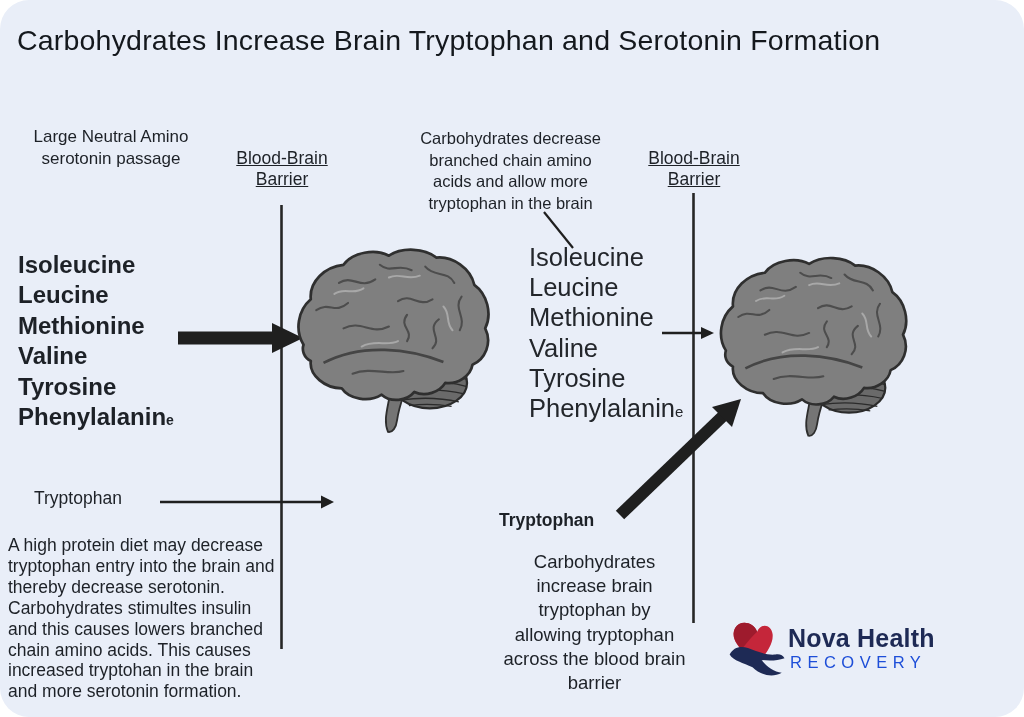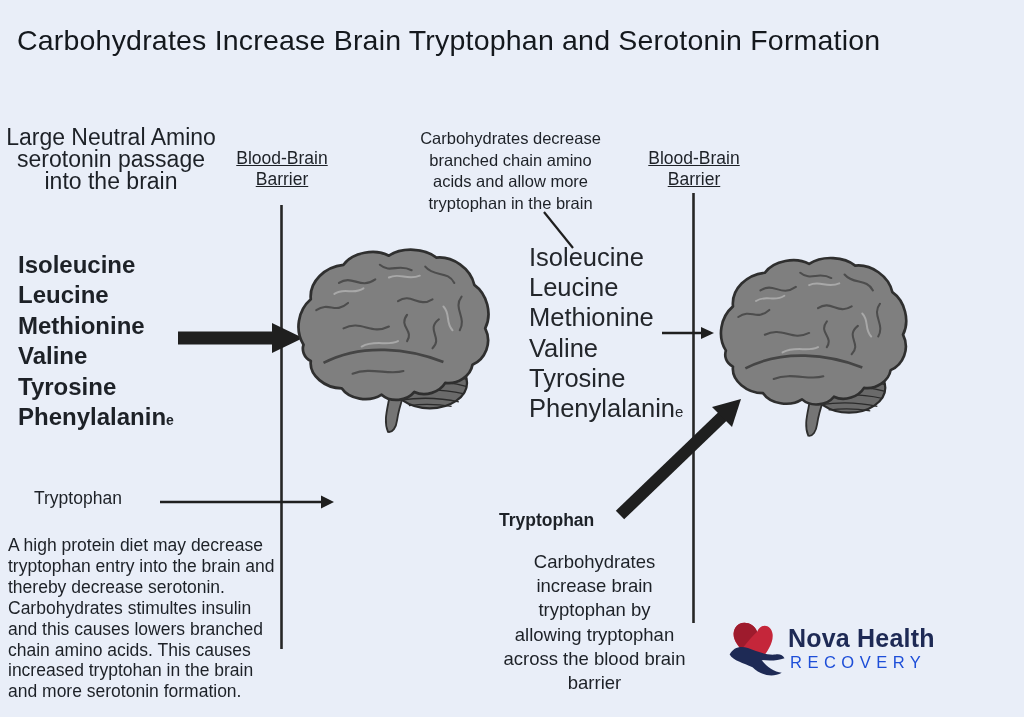"Carbohydrates Increase Brain Tryptophan" .page { border-radius: none -> 29px }
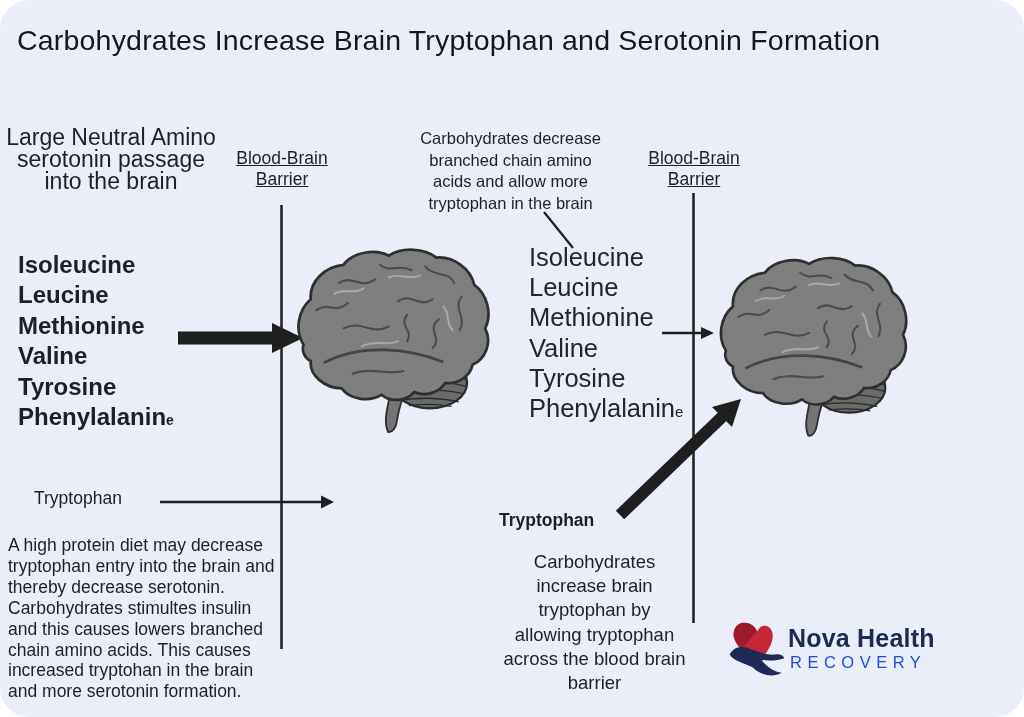"Large Neutral Amino" .note { font-size: 23px -> 17px }
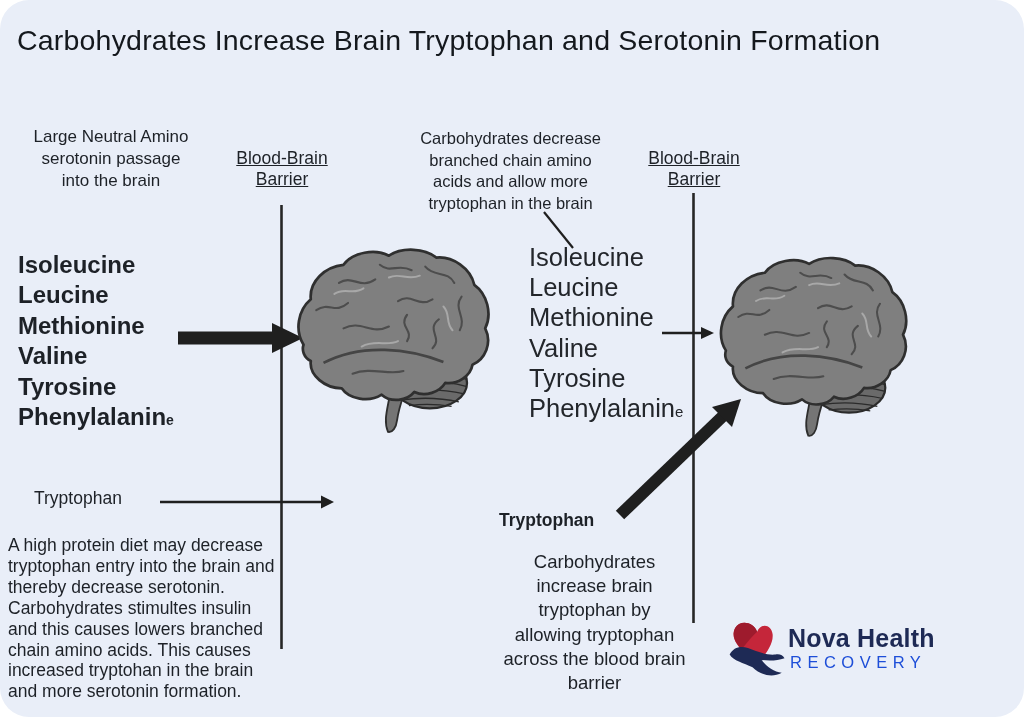"into the brain" div { html: <div>into the brain</div> -> none }
